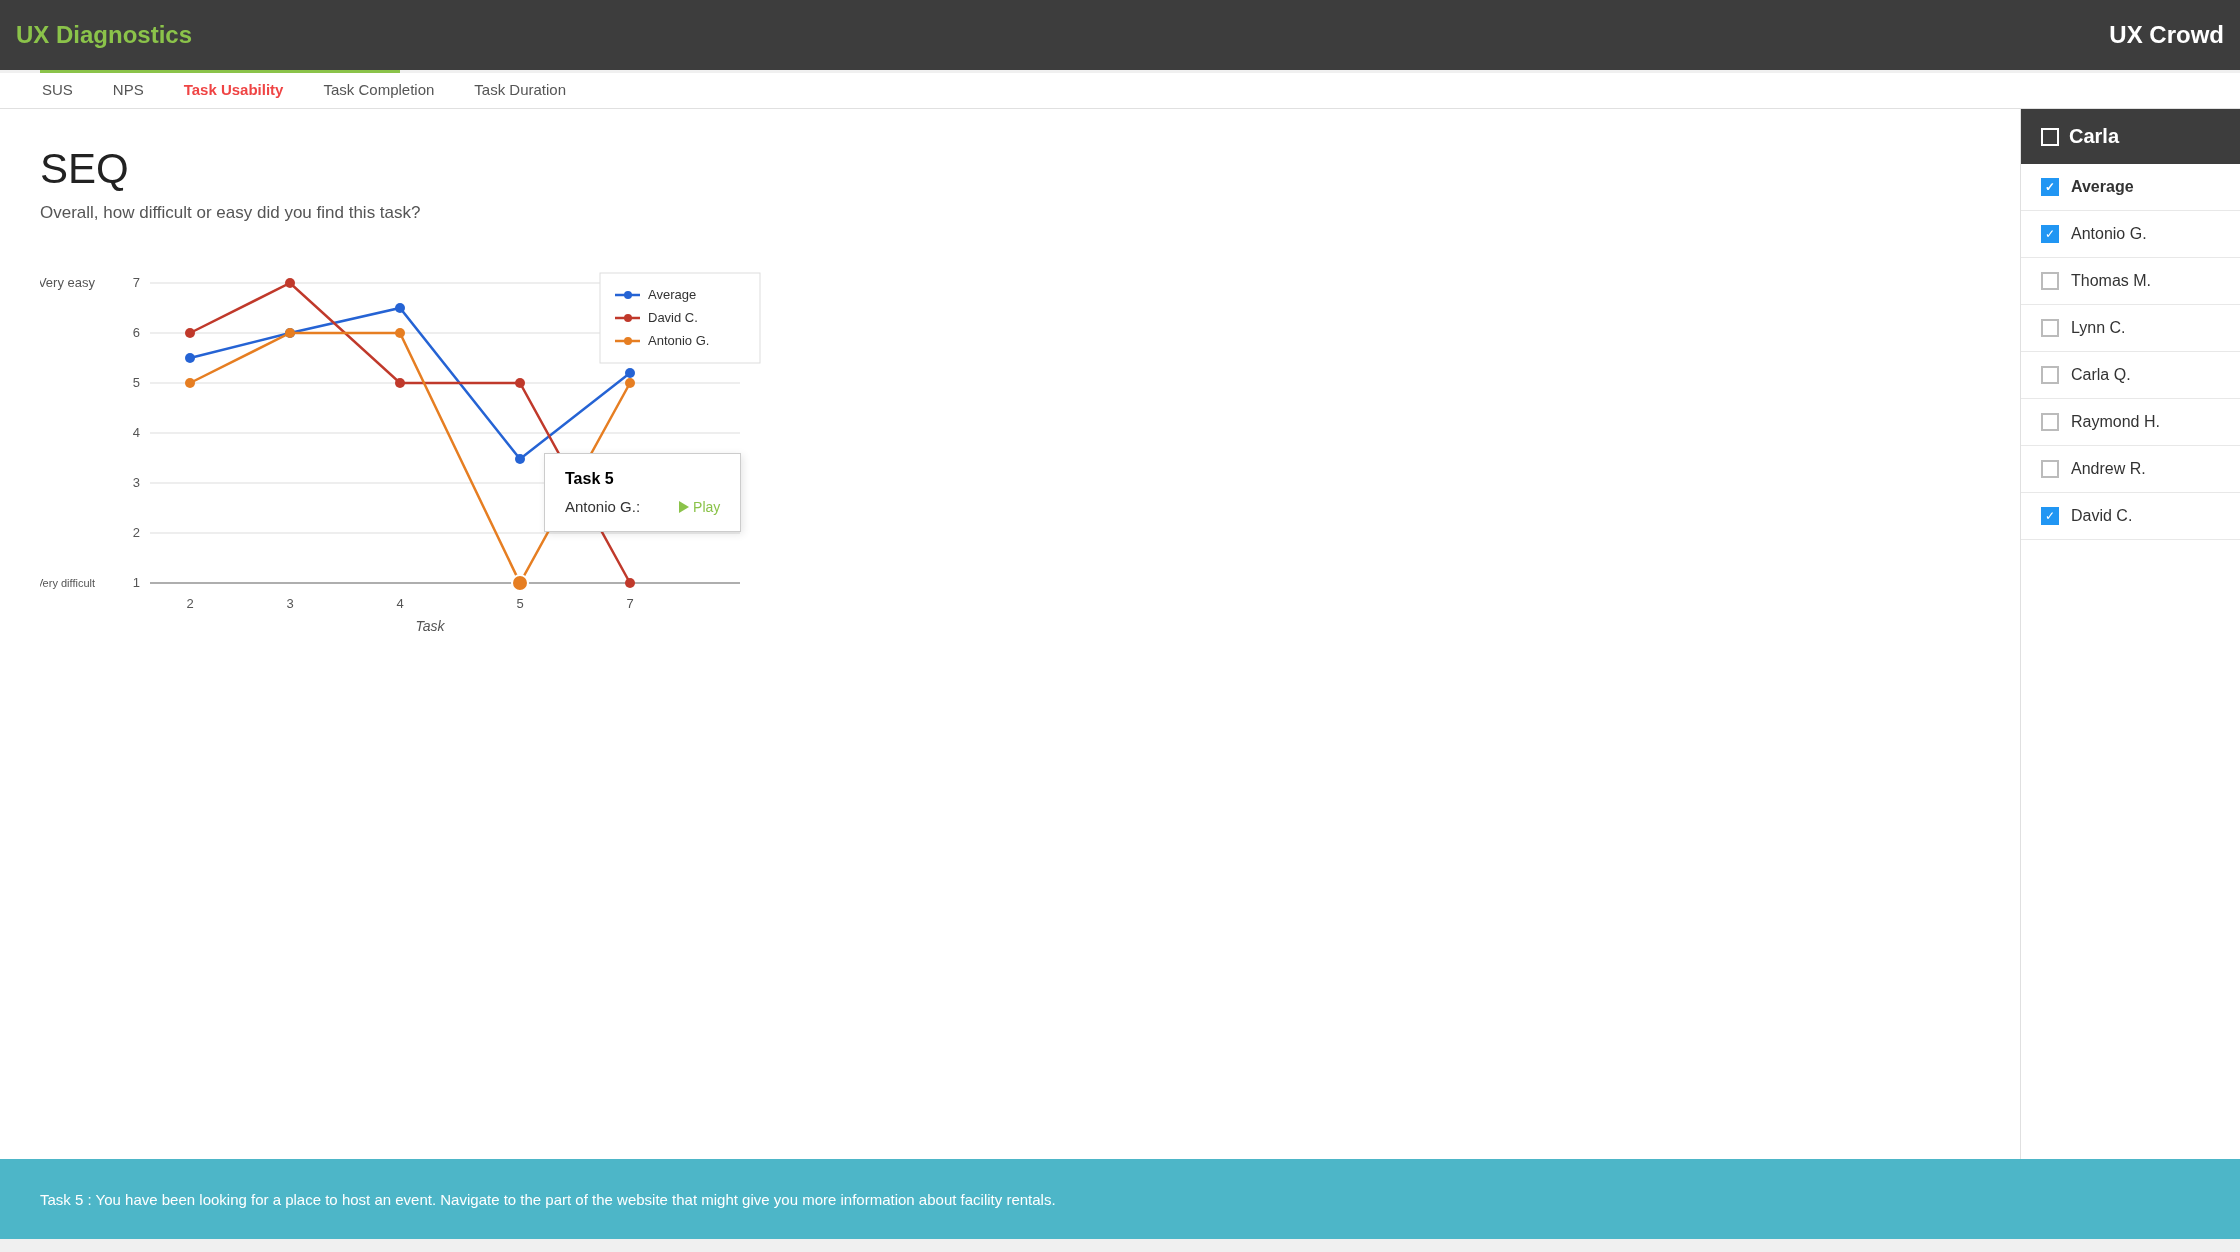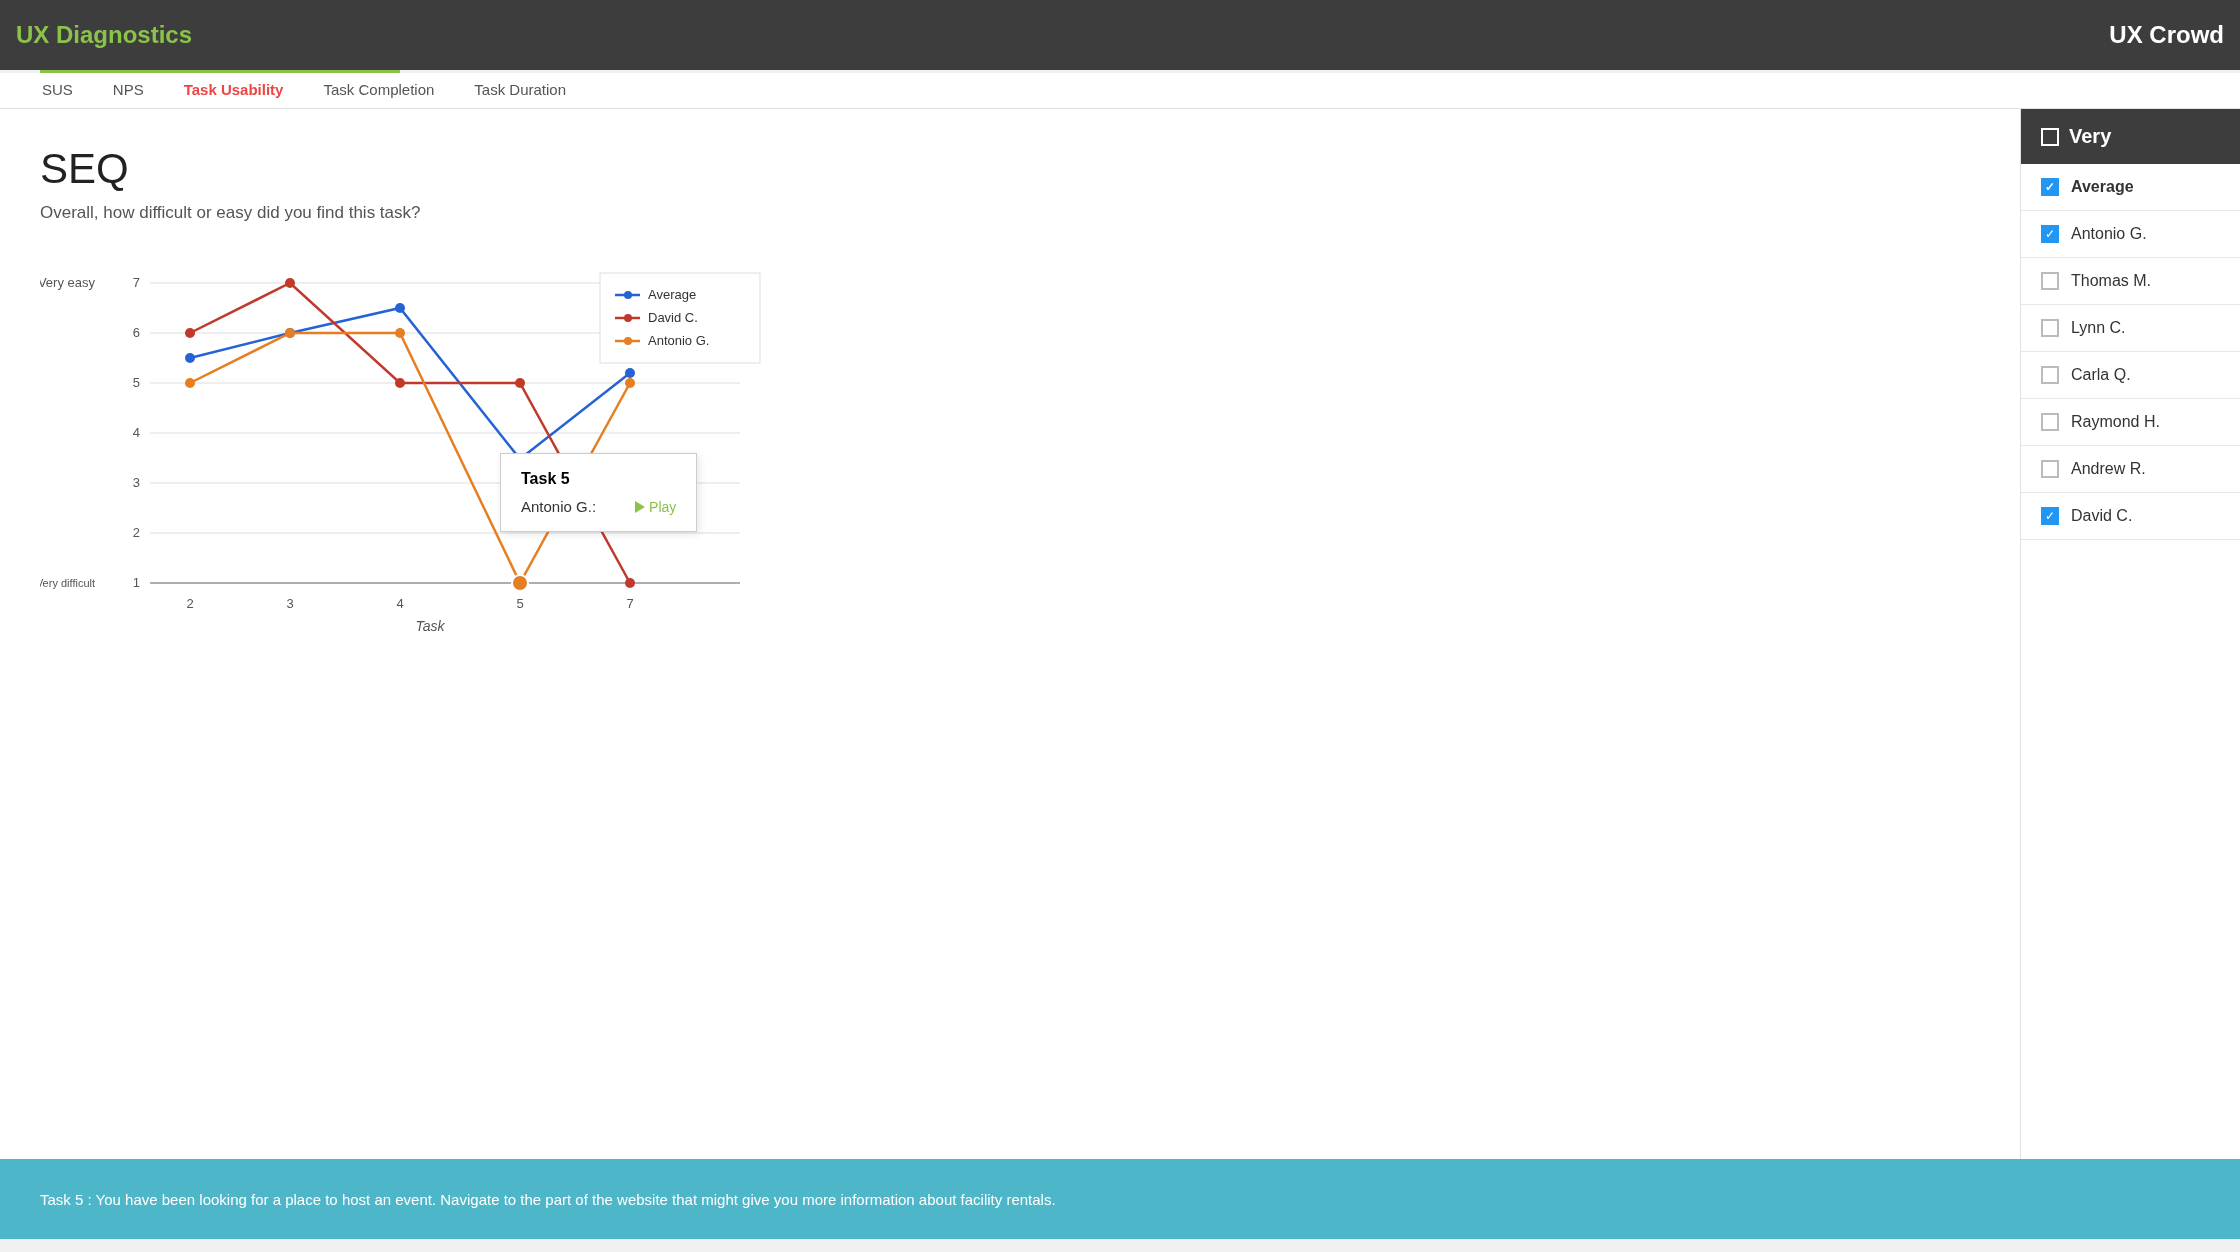"Very" span { text: Very -> Carla }
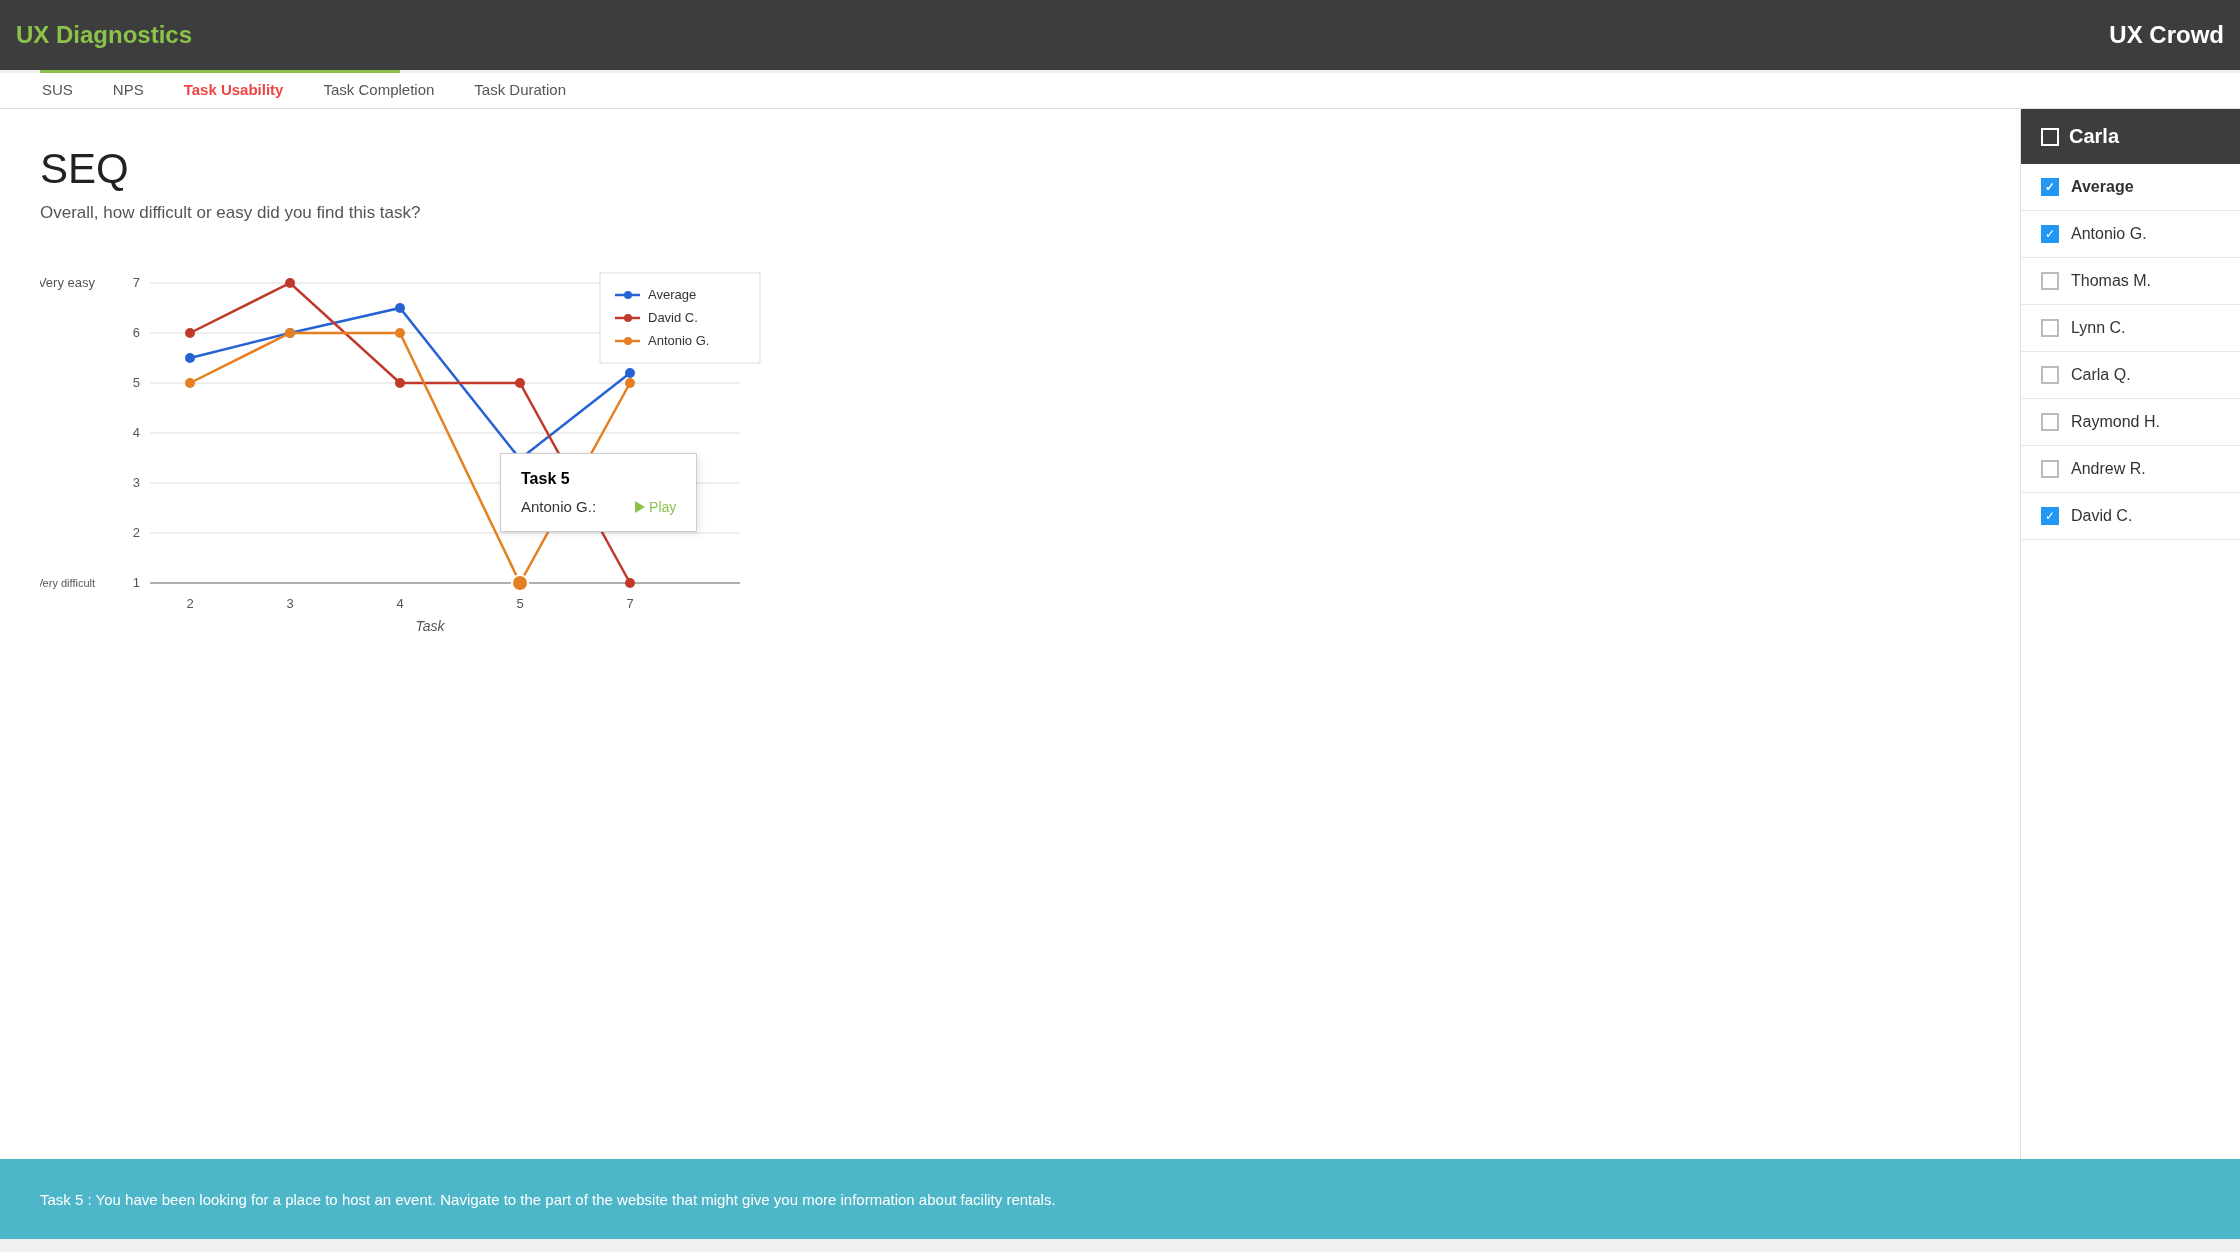"Task 5" div.tooltip-box { left: 460px -> 504px }
